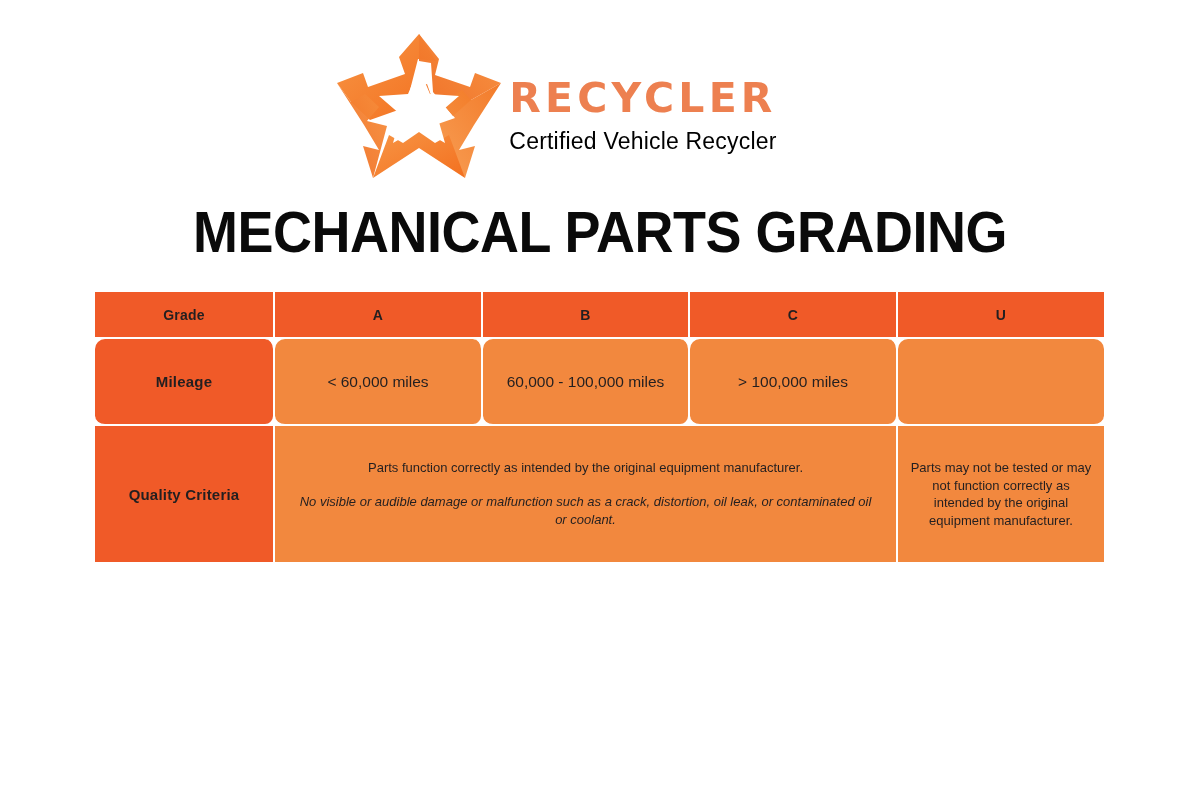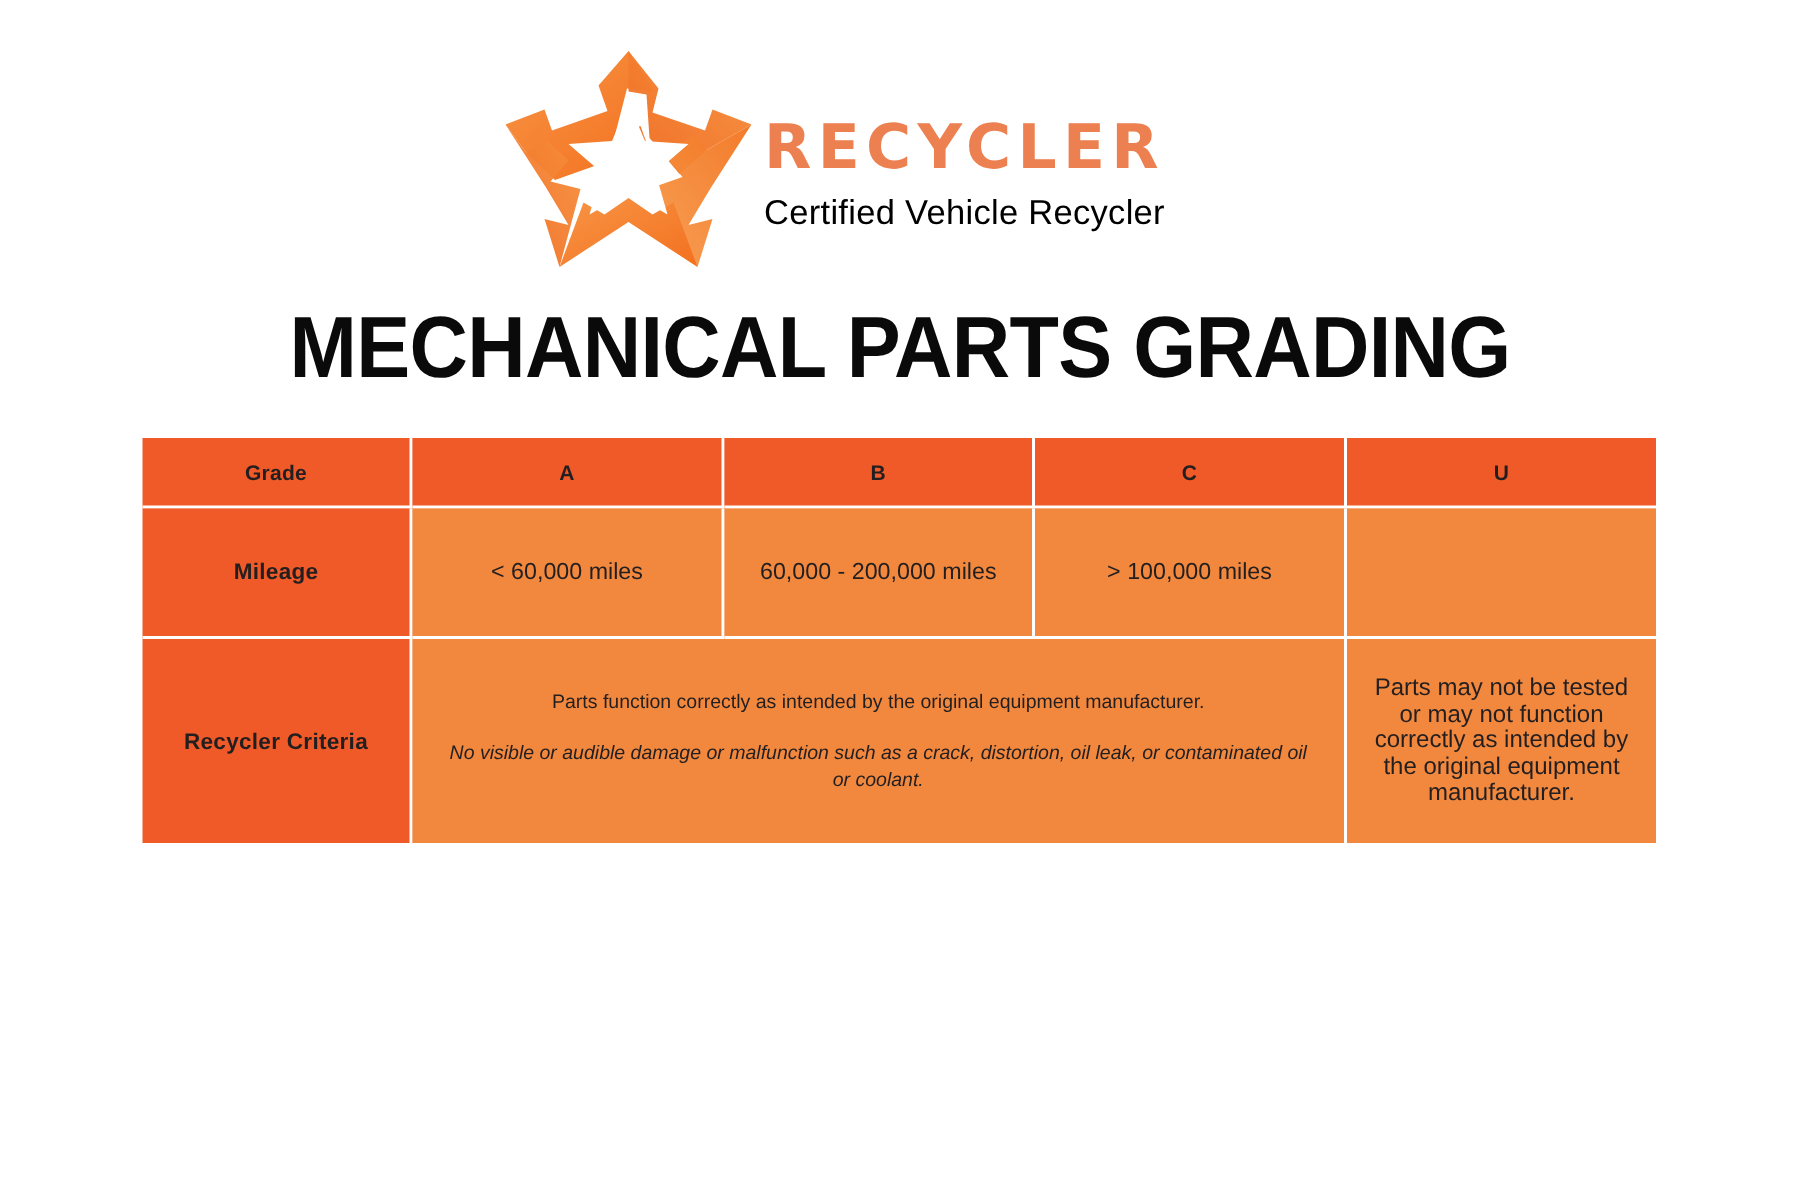"Mileage" .row-mileage td { border-radius: none -> 10px }
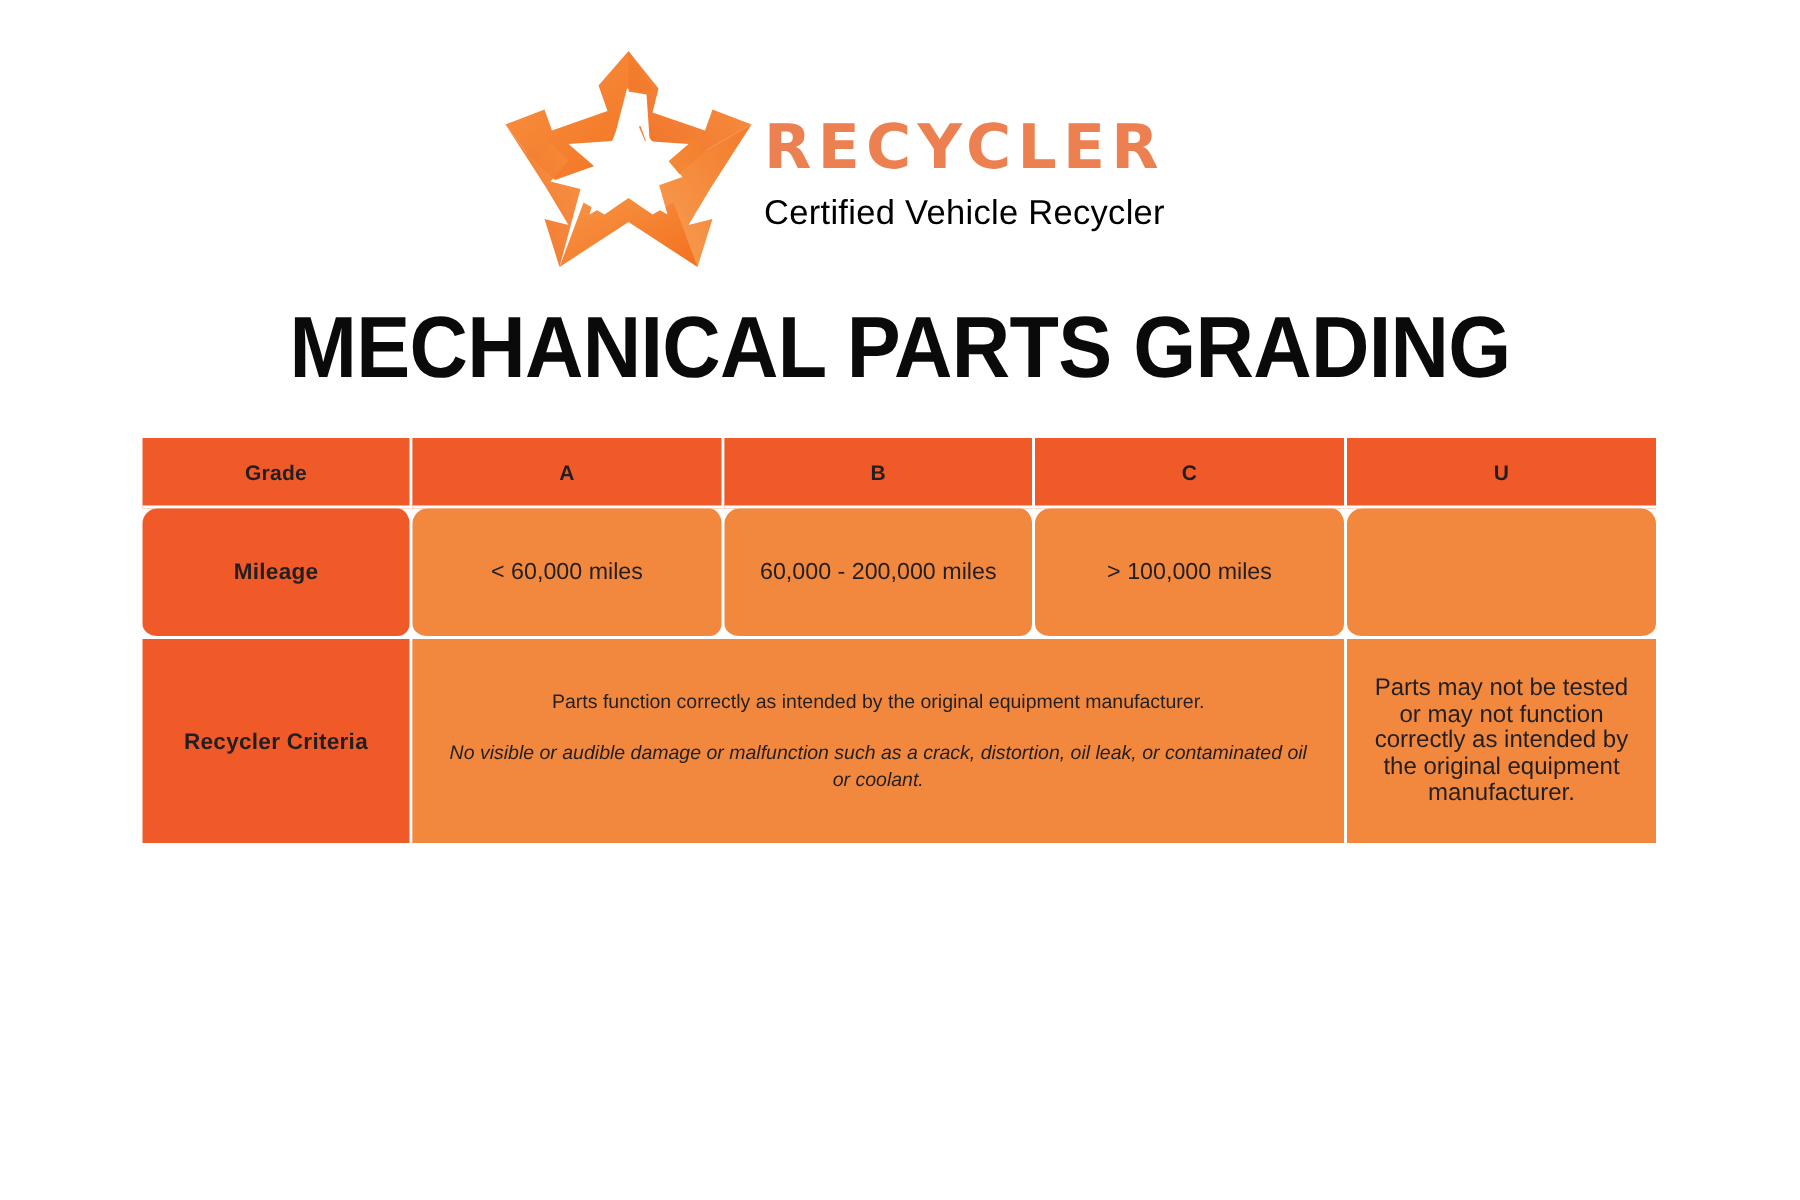"60,000 - 200,000 miles" td.body-cell { text: 200,000 -> 100,000 }
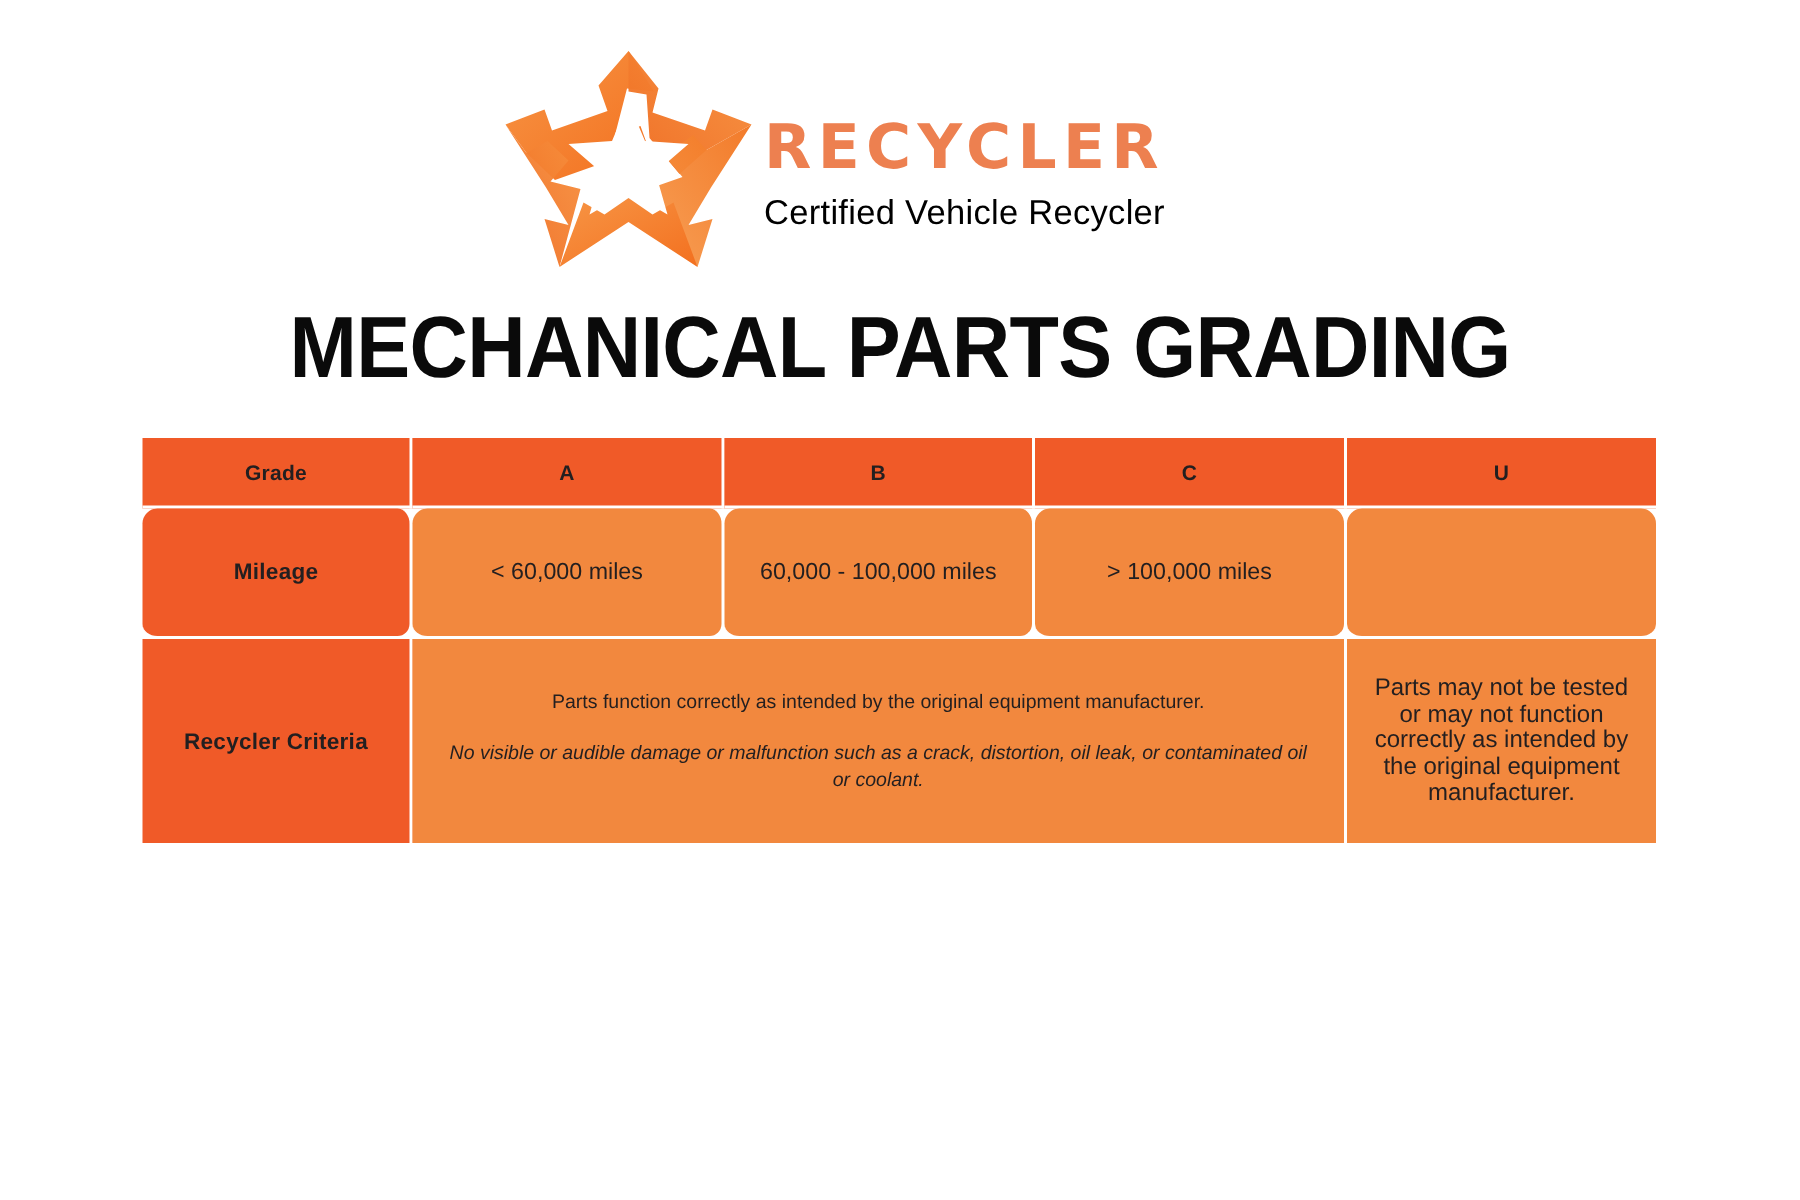"Parts may not be tested" .u-note { font-size: 16px -> 13px }
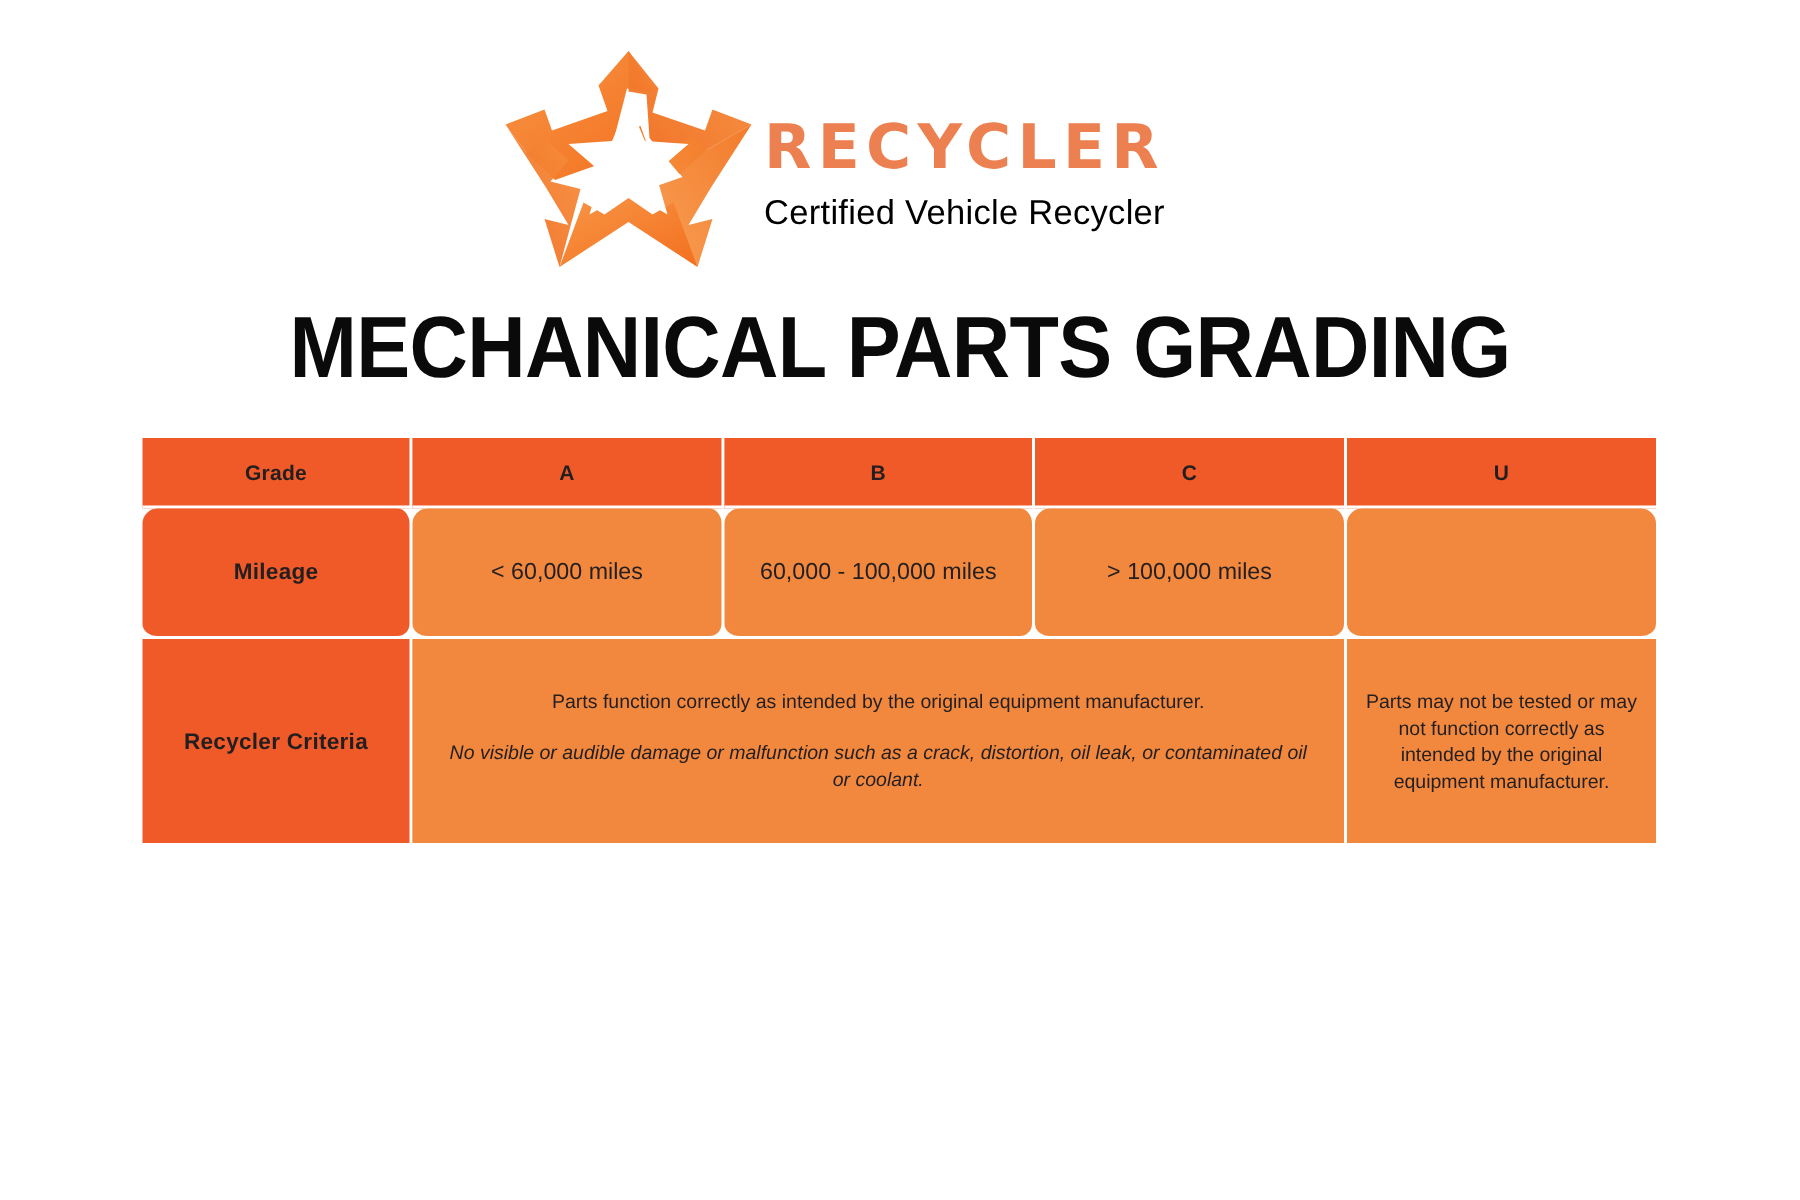"Recycler Criteria" td.label-cell { text: Recycler -> Quality }
